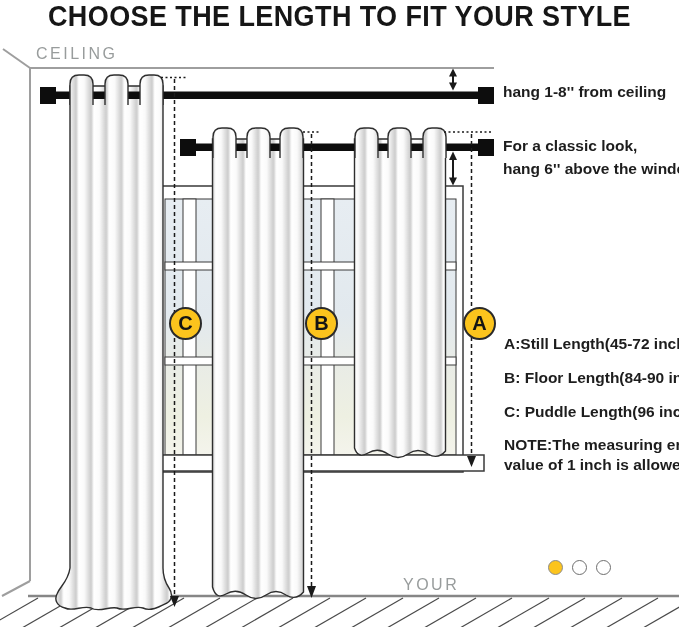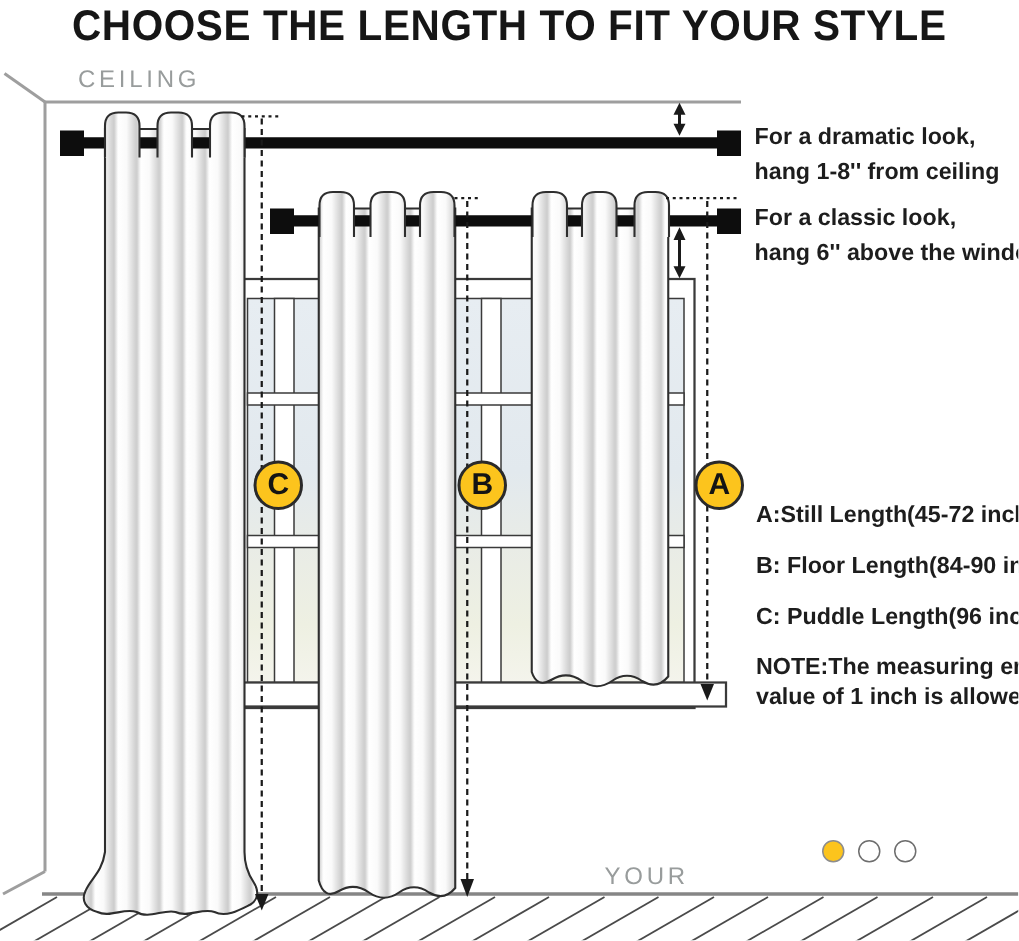"CEILING" .lbl-ceiling { left: 52px -> 36px }
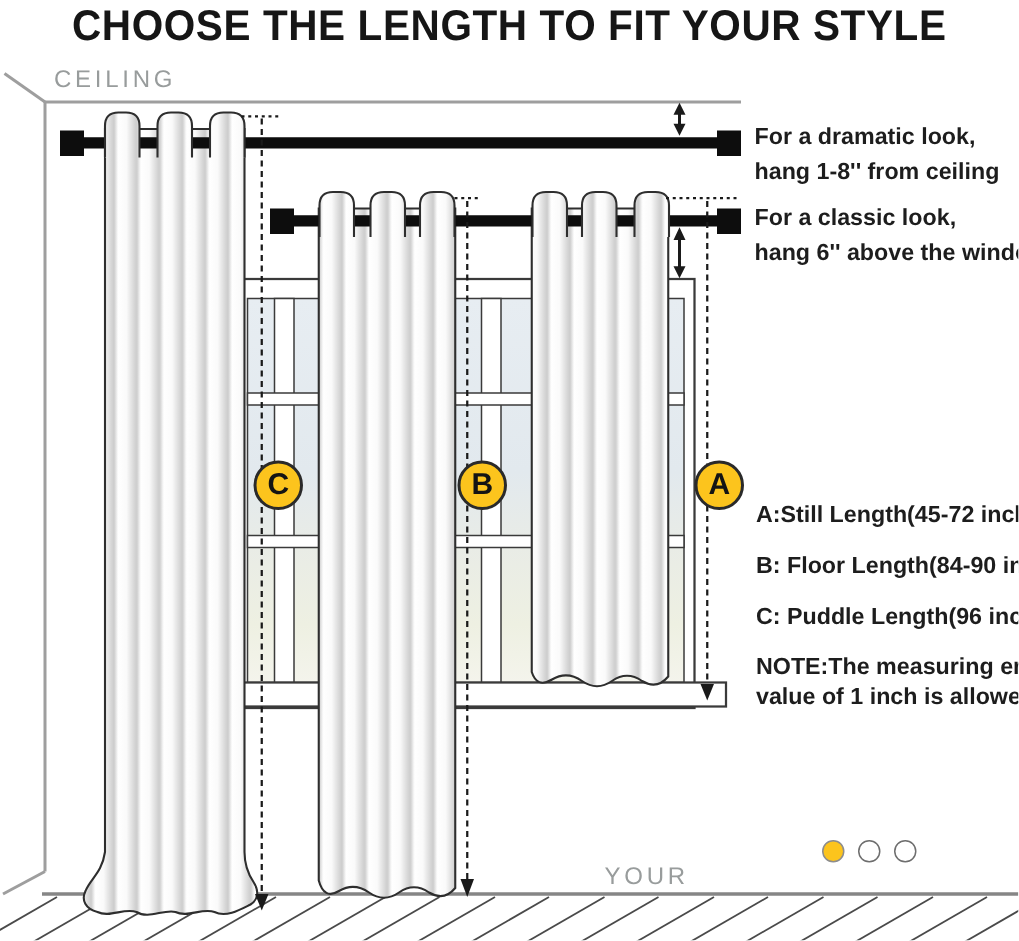"For a dramatic look," div { html: <div>For a dramatic look,</div> -> none }
